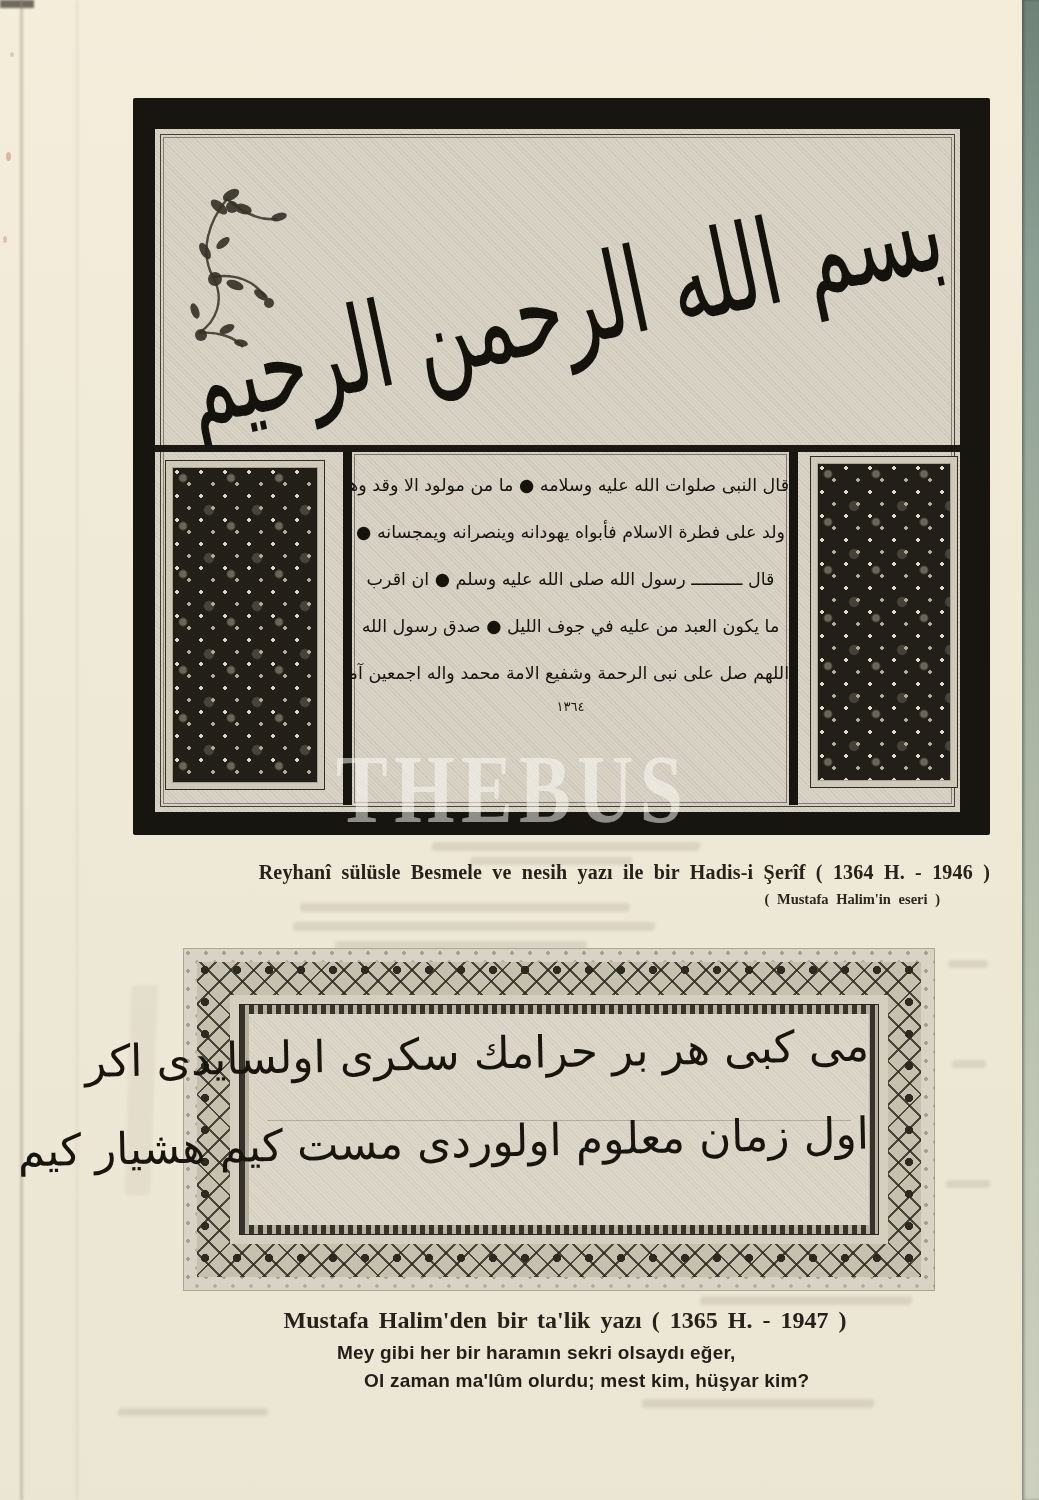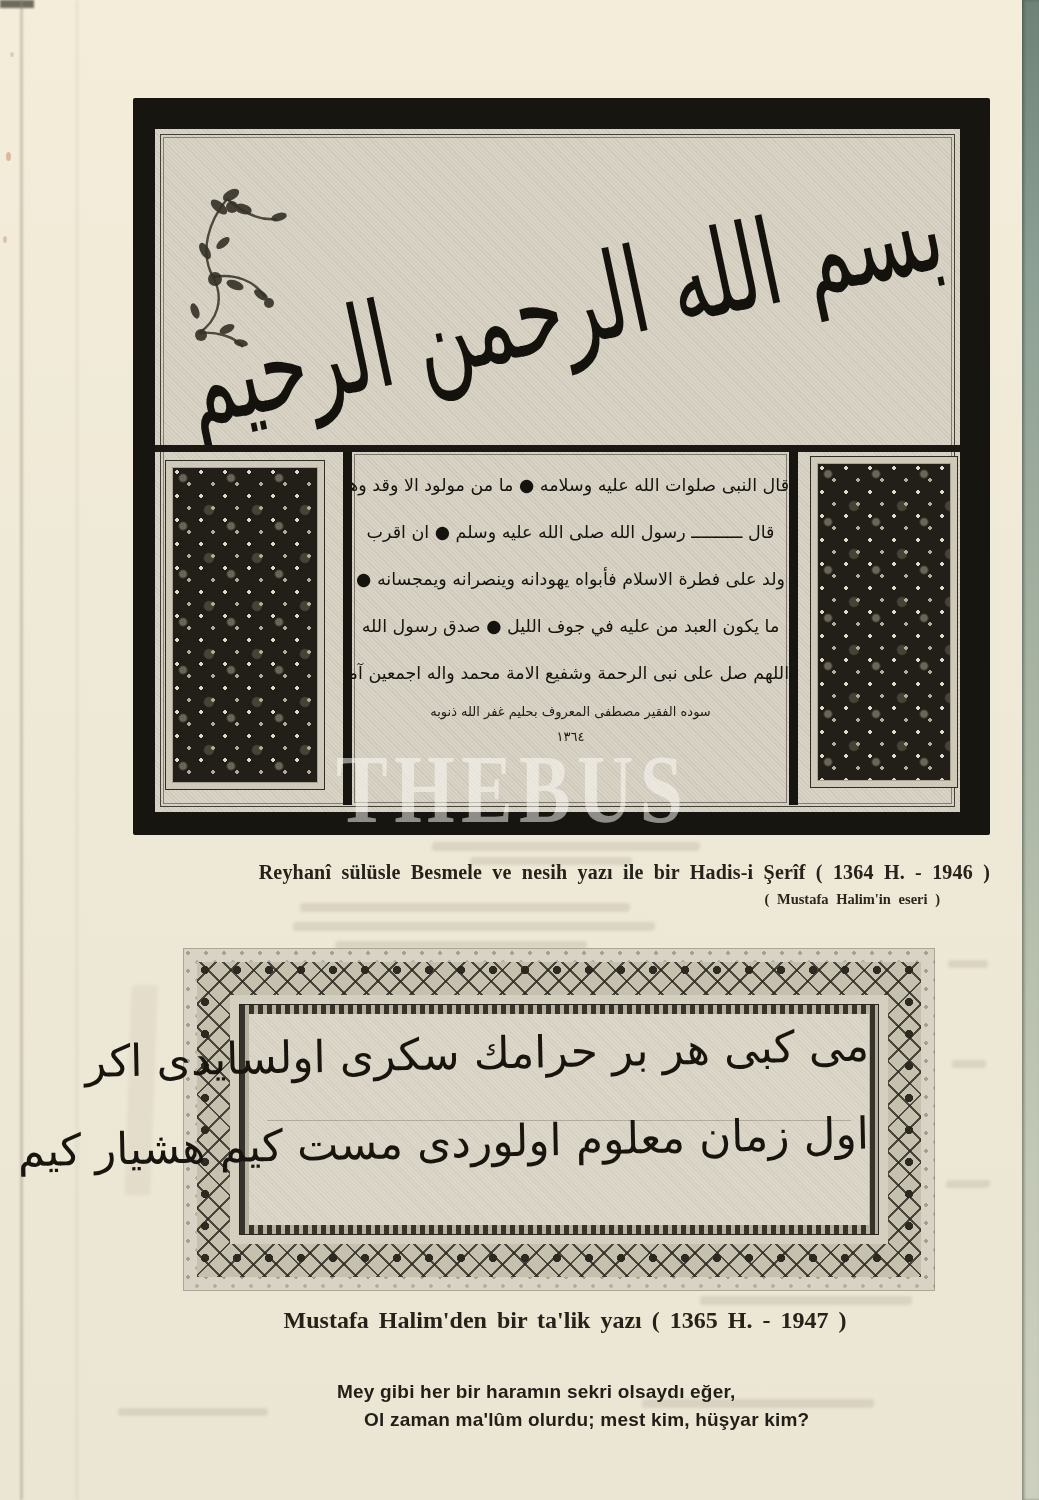"قال ــــــــــ رسول الله صلى" div.nesih-line { order: before "ولد على فطرة الاسلام فأبواه" -> after "ولد على فطرة الاسلام فأبواه" }
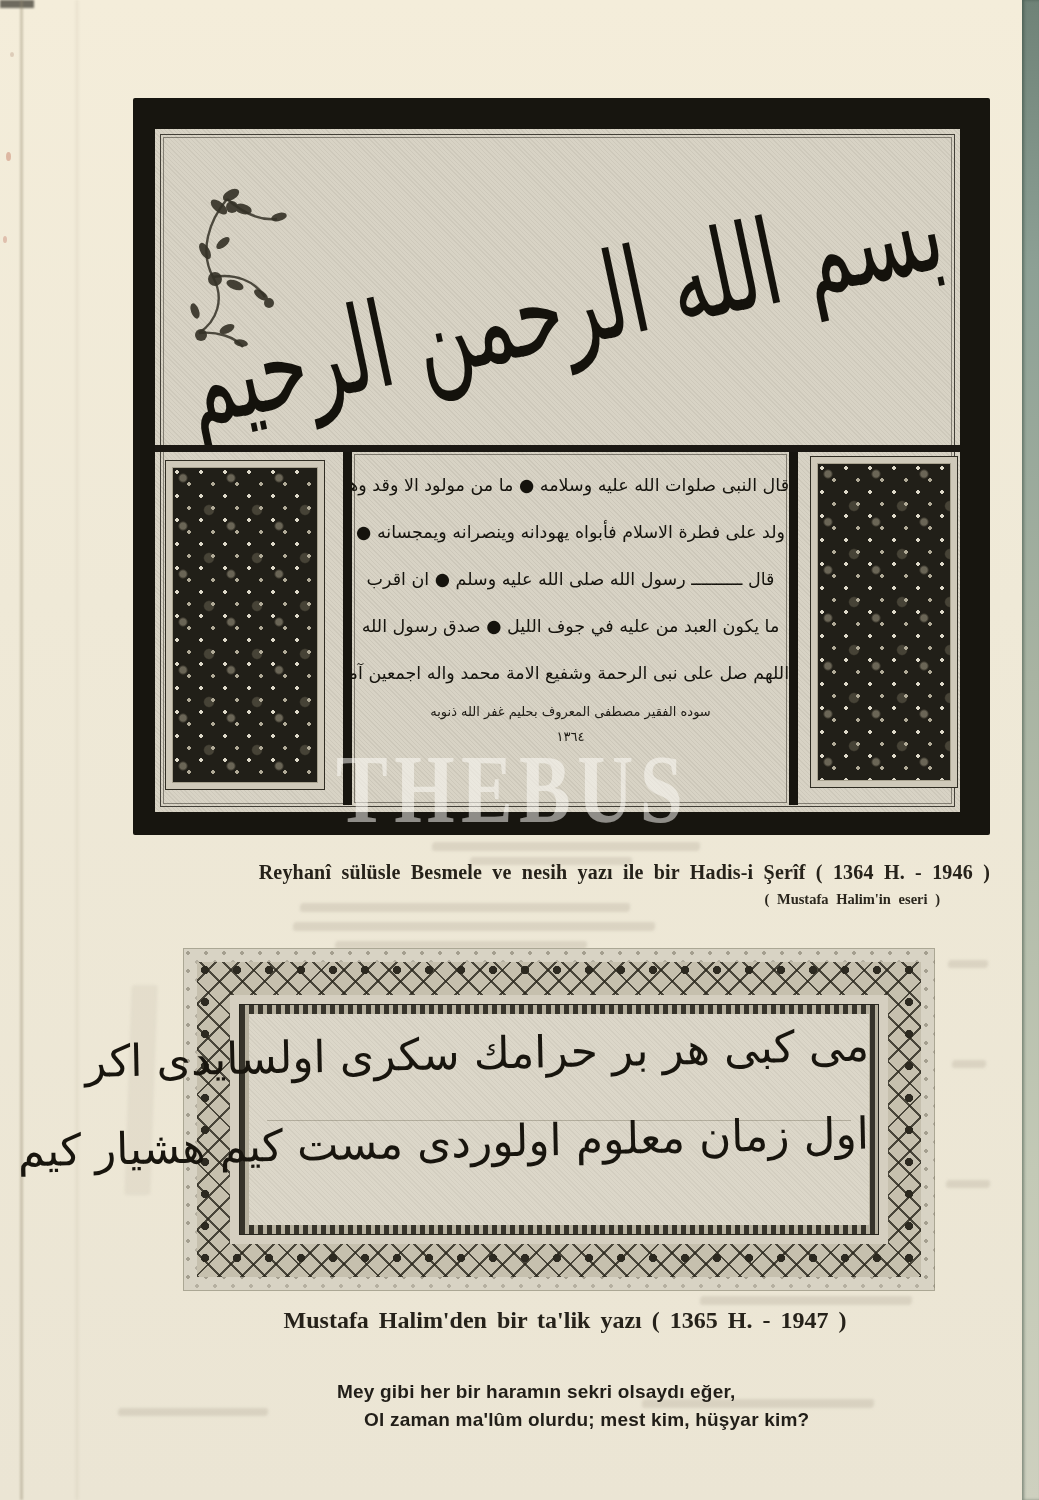"سوده الفقير مصطفى المعروف بحليم" div.nesih-sig { html: <div>سوده الفقير مصطفى المعروف بحليم غفر الله ذنوبه</div> -> none }
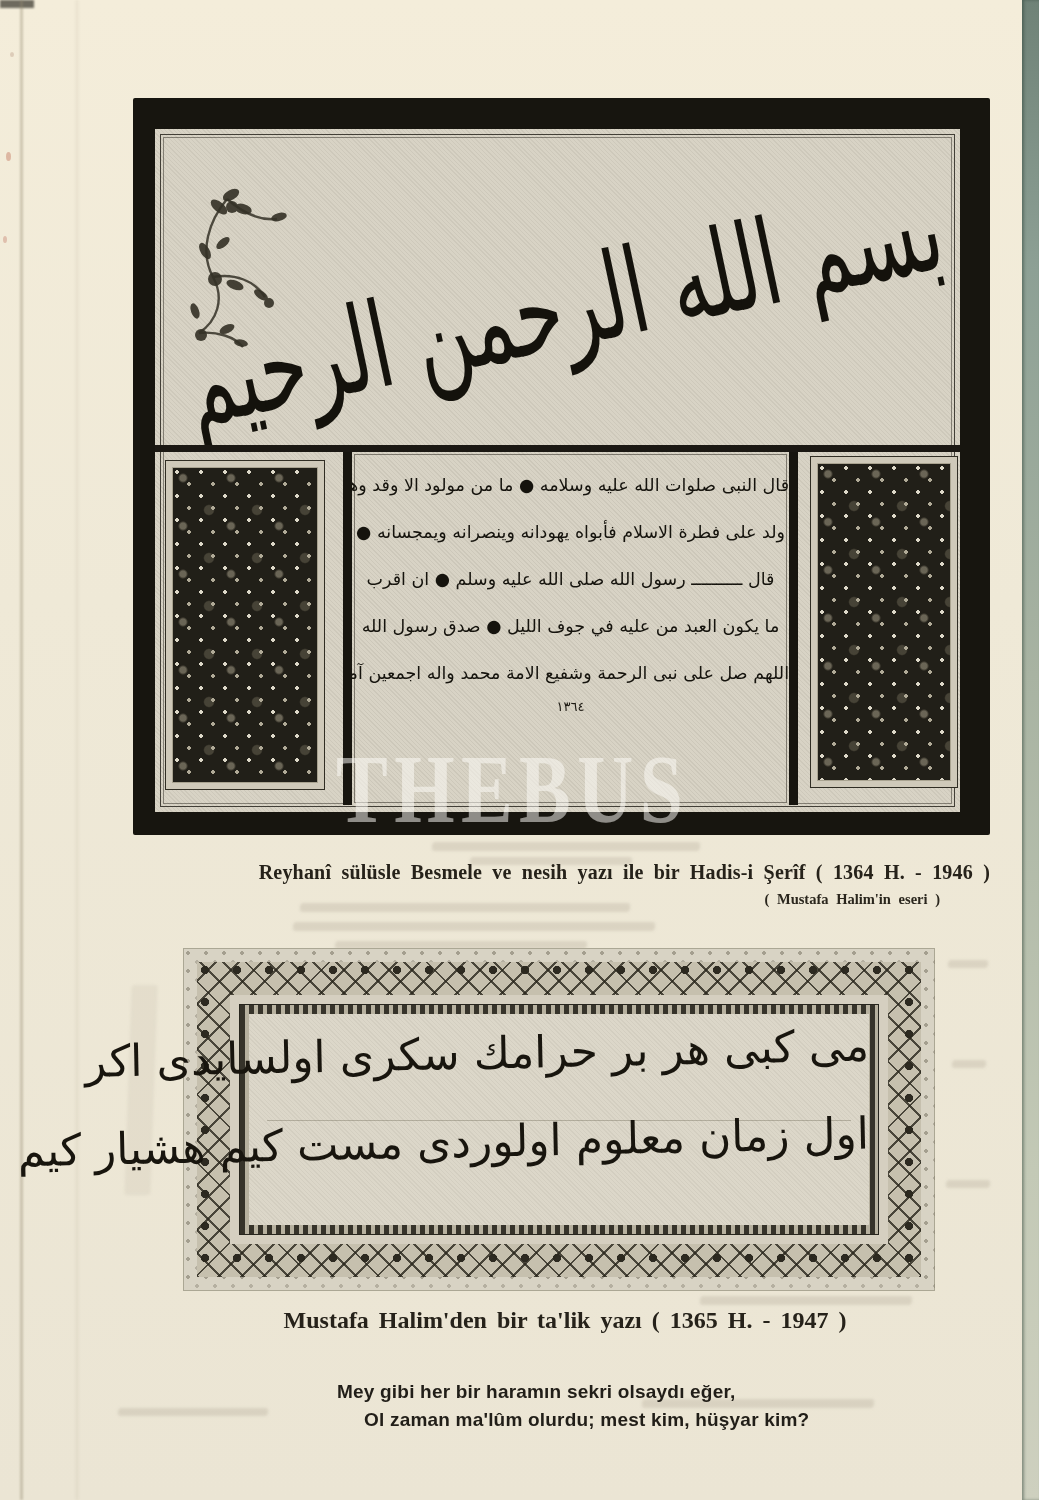"Mey gibi her bir haramın" .verse { margin-top: 39px -> none }
